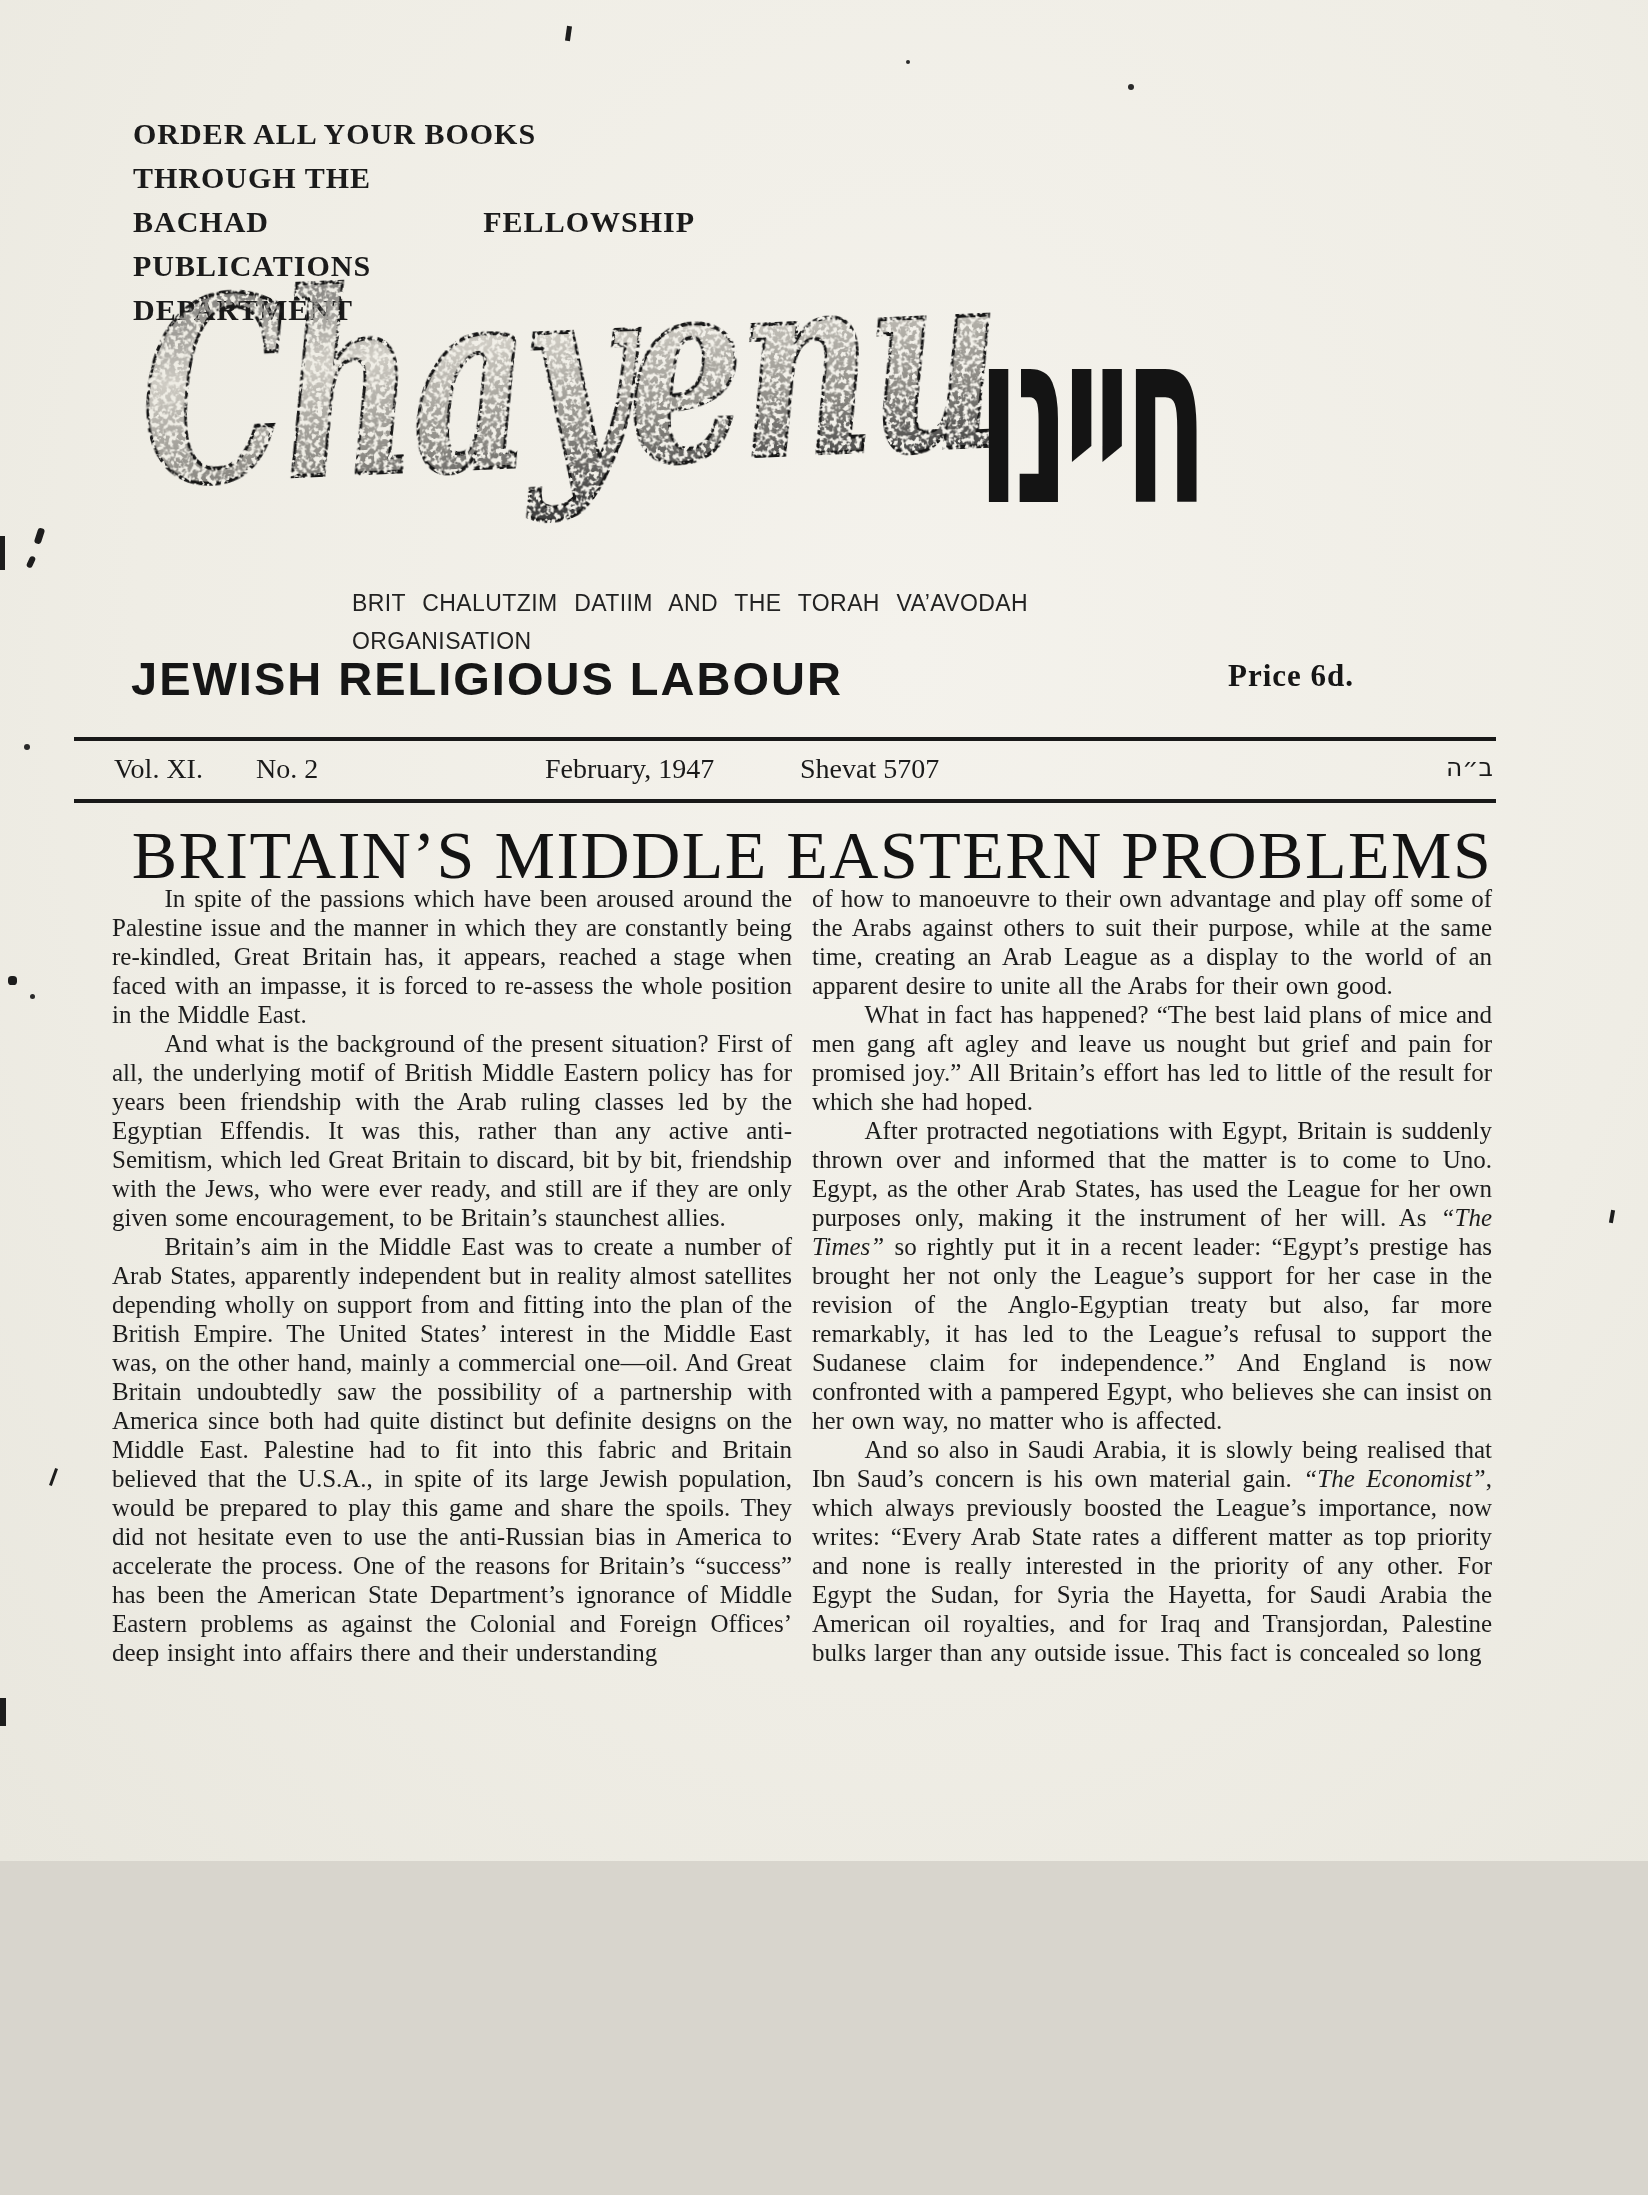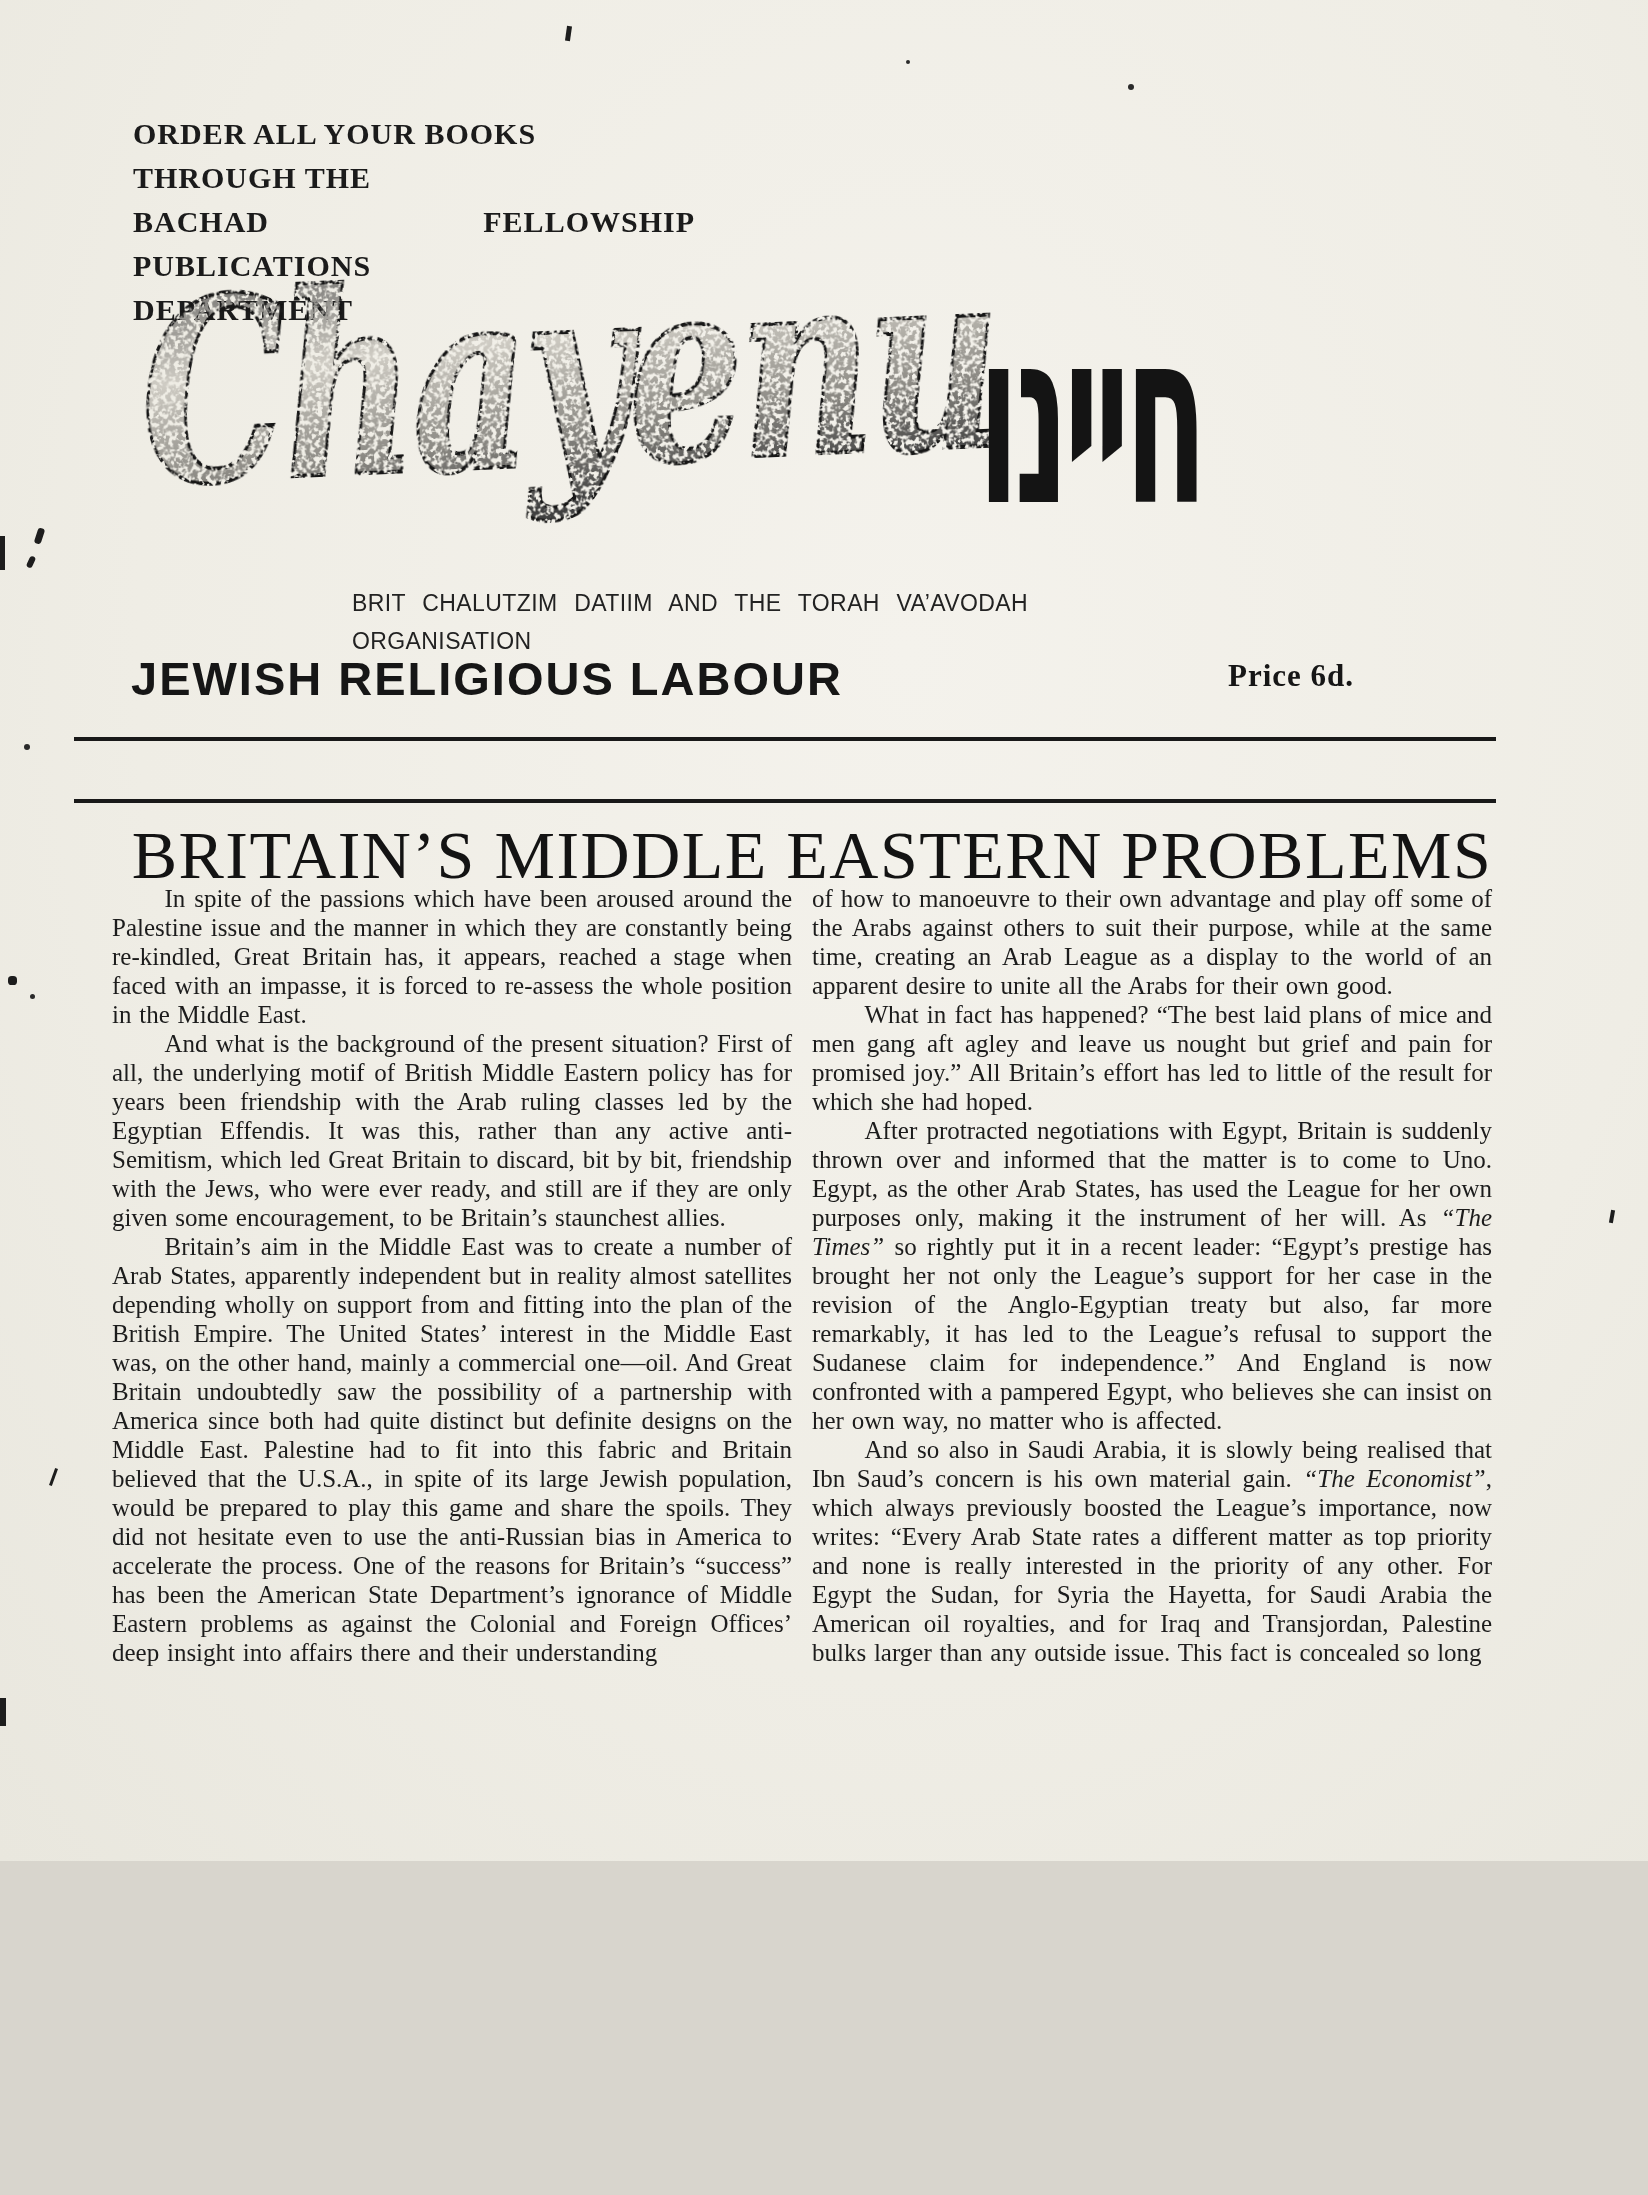"Vol. XI." div.issue-bar { html: none -> <div> <span>Vol. XI.</span> <span>No. 2</span> <span>February, 1947</span> <span>Shevat 5707</span> <span>ב״ה</span> </div> }
